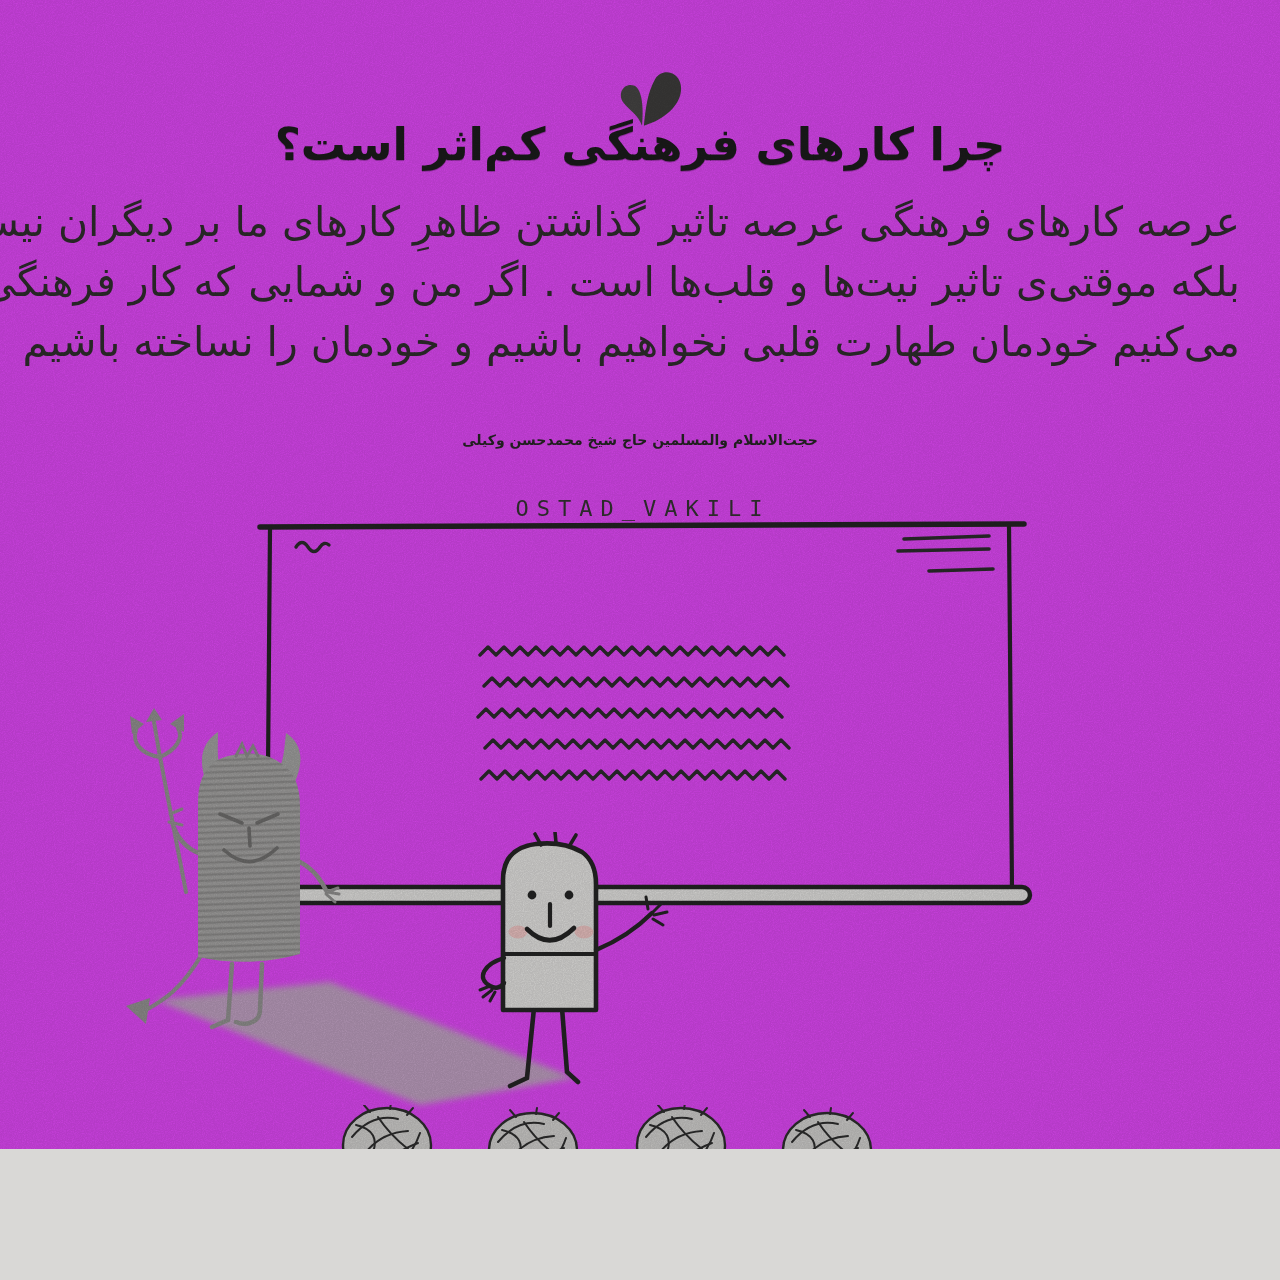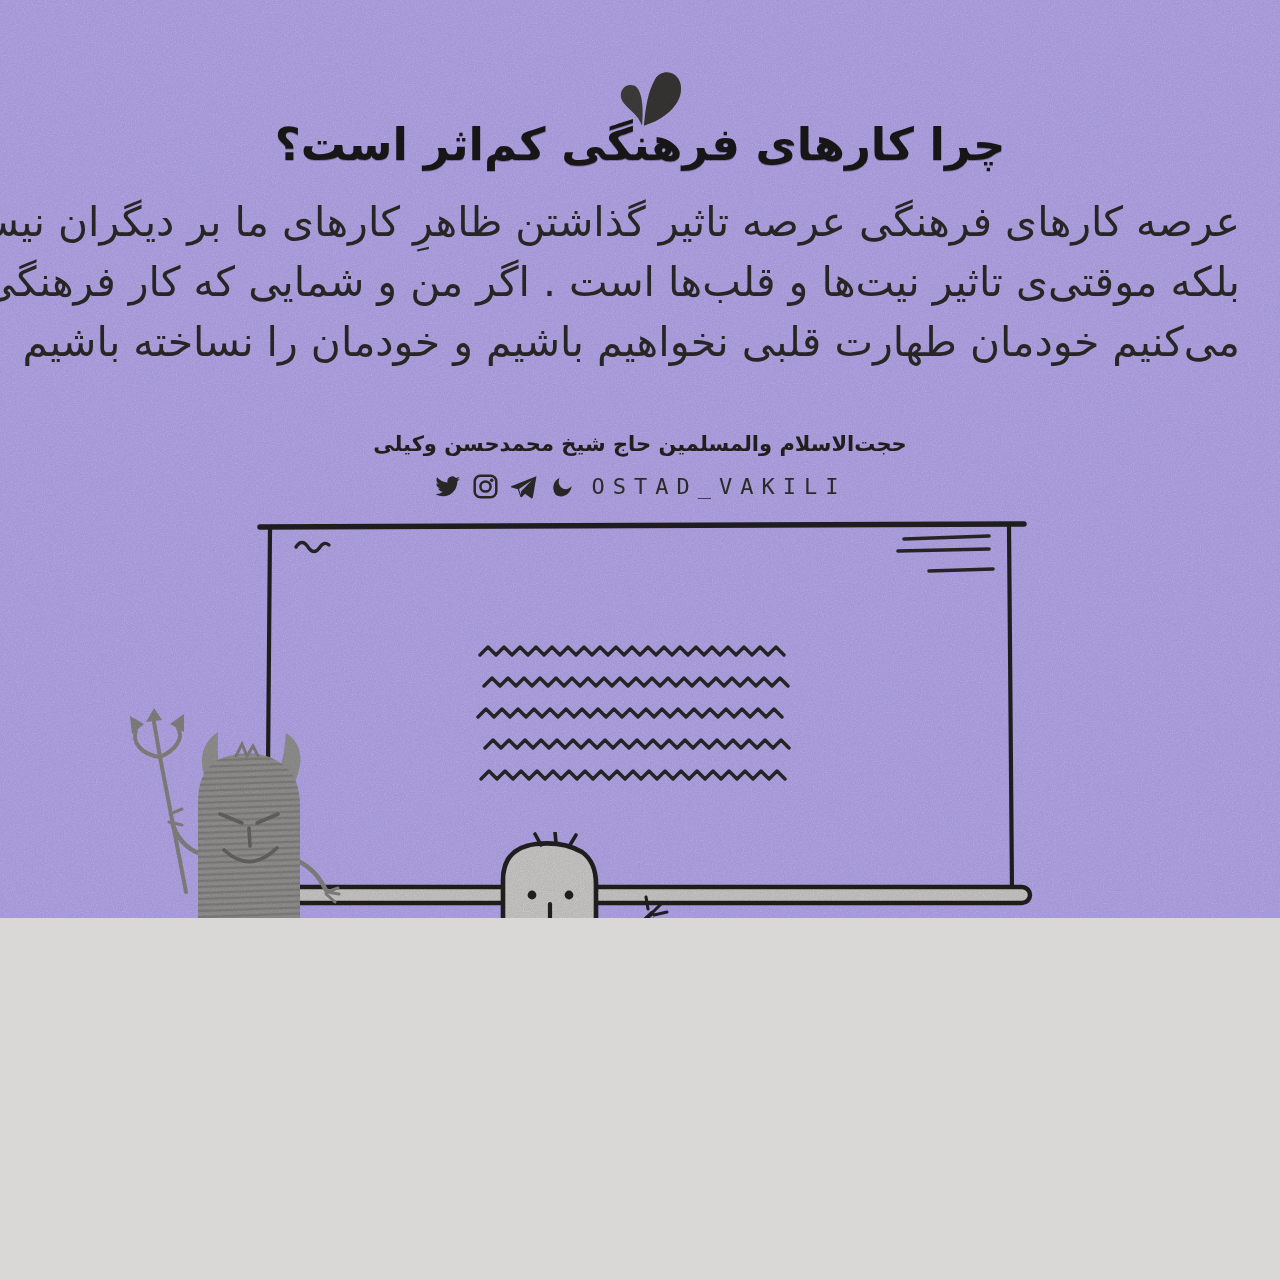"چرا کارهای فرهنگی کم‌اثر است؟" .canvas { background: #c4b5fd -> #d946ef; height: 918px -> 1149px }
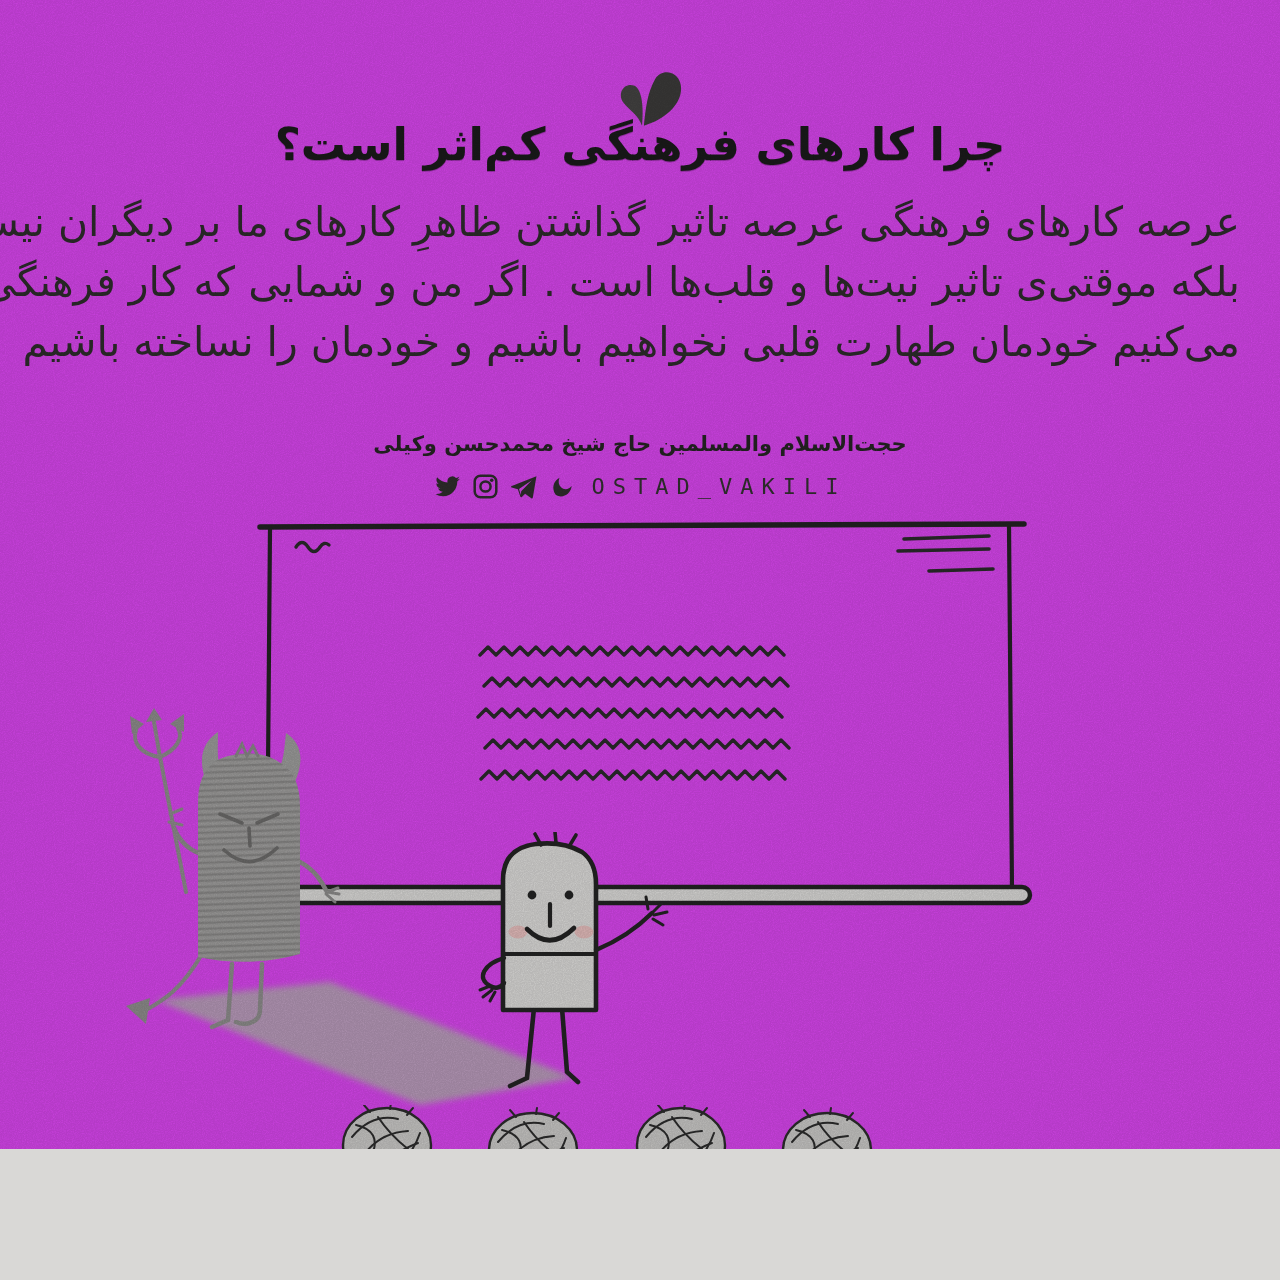"حجت‌الاسلام والمسلمین حاج شیخ محمدحسن" .attrib { font-size: 21px -> 14px }
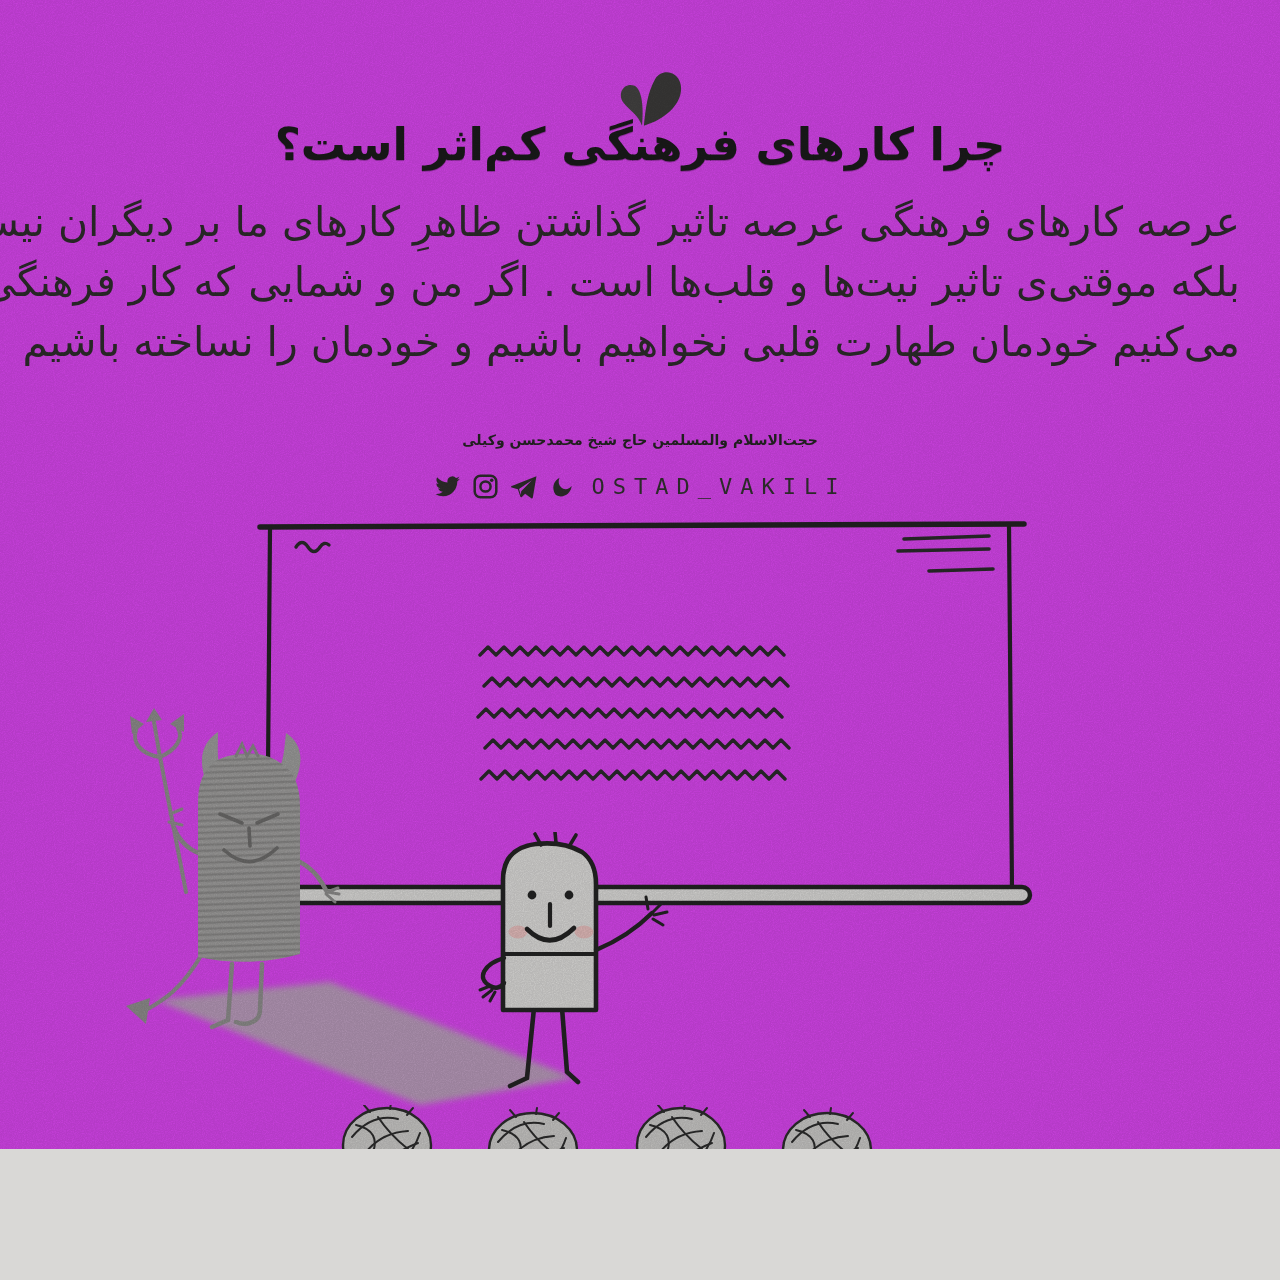"OSTAD_VAKILI" .social { flex-direction: none -> column }
